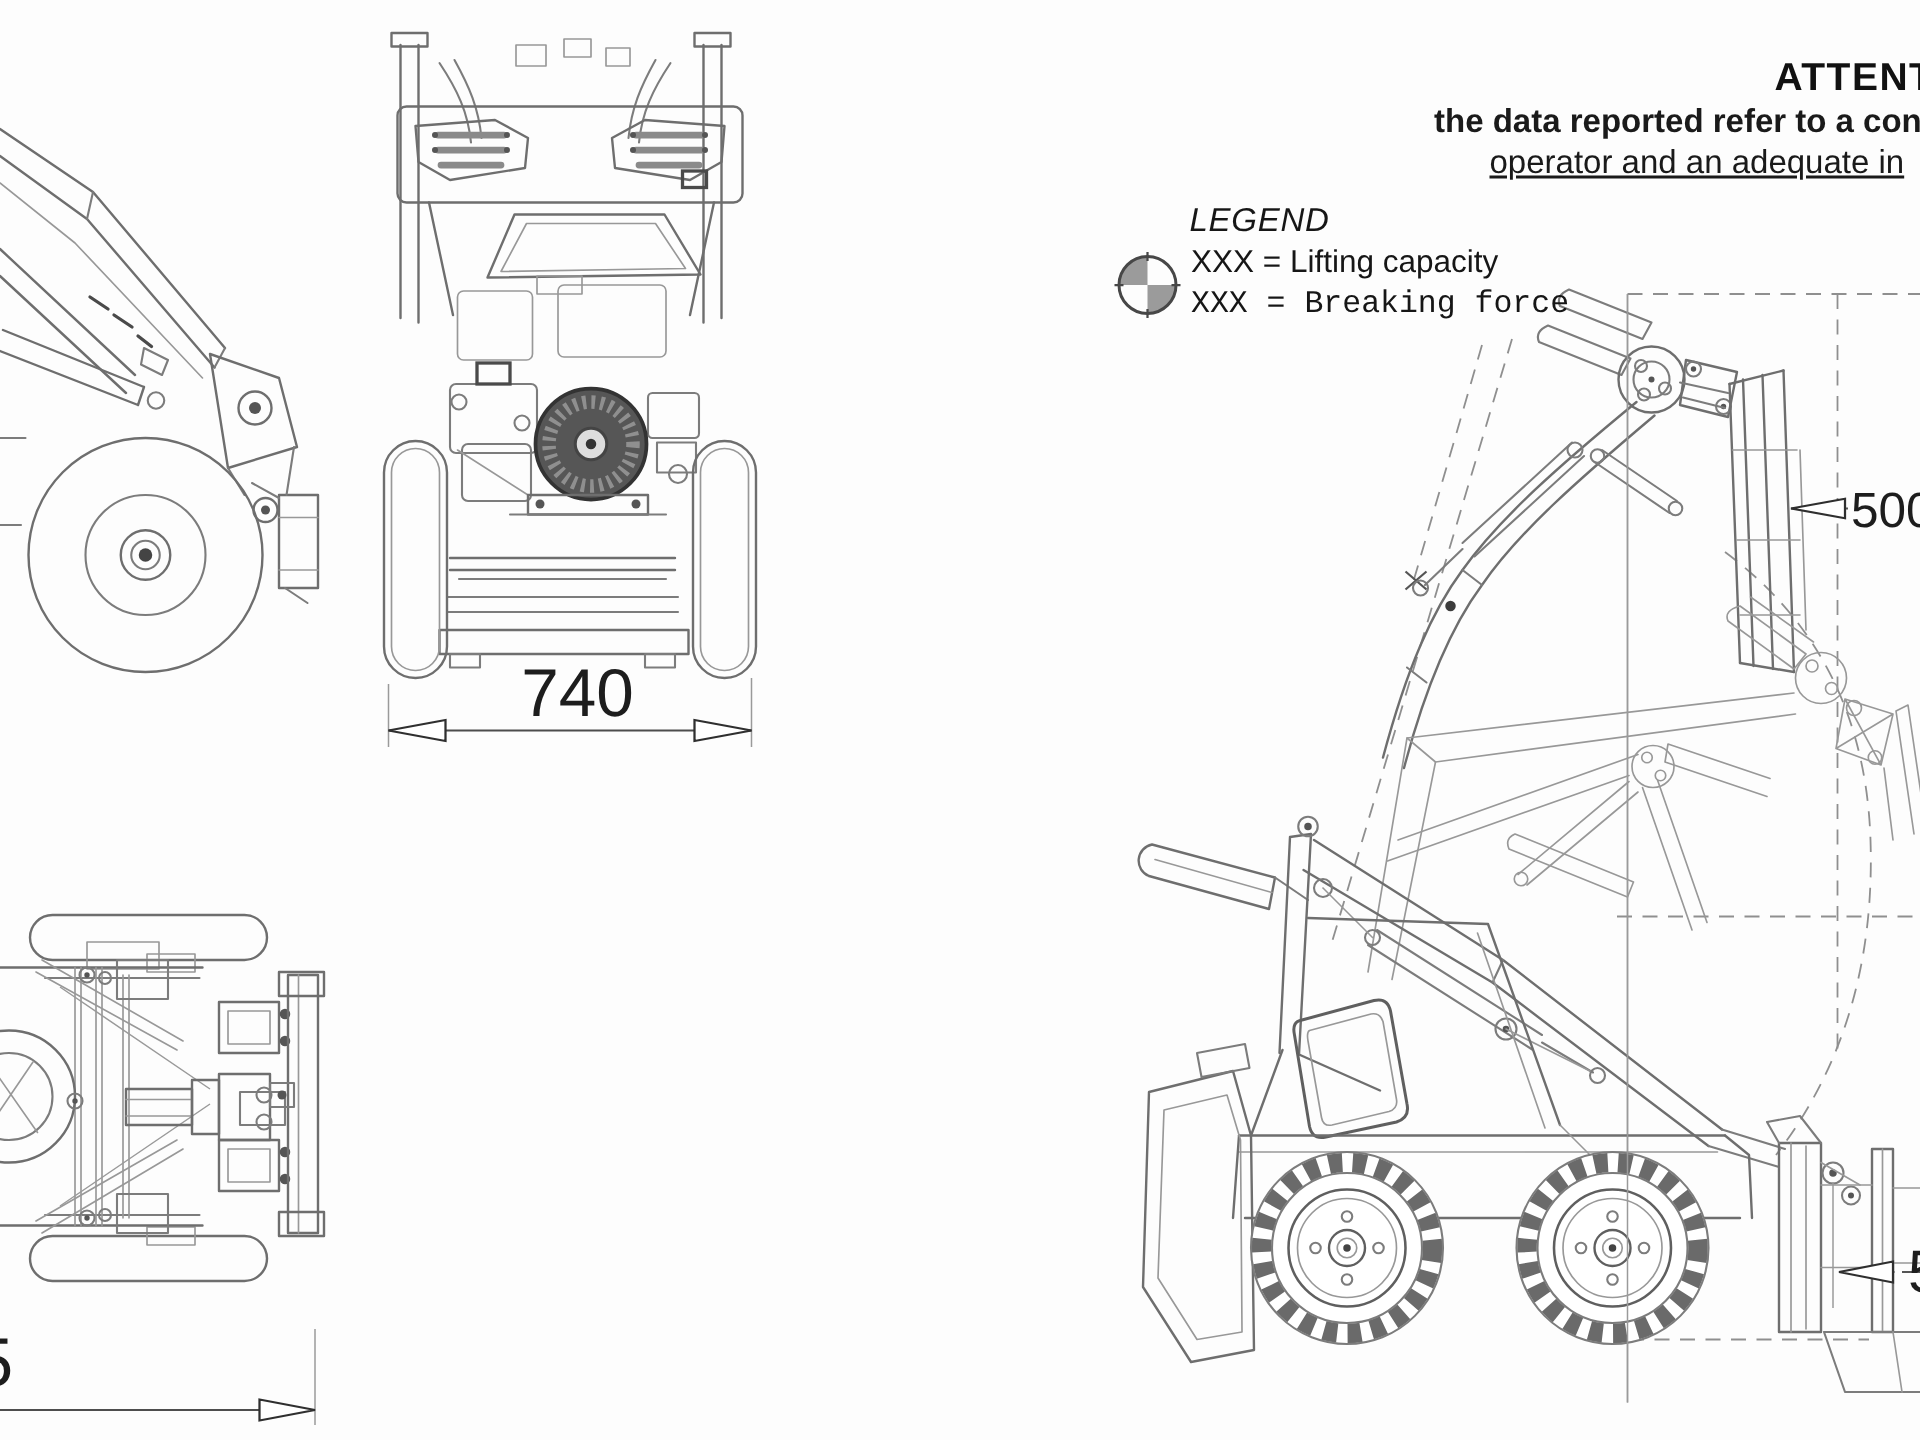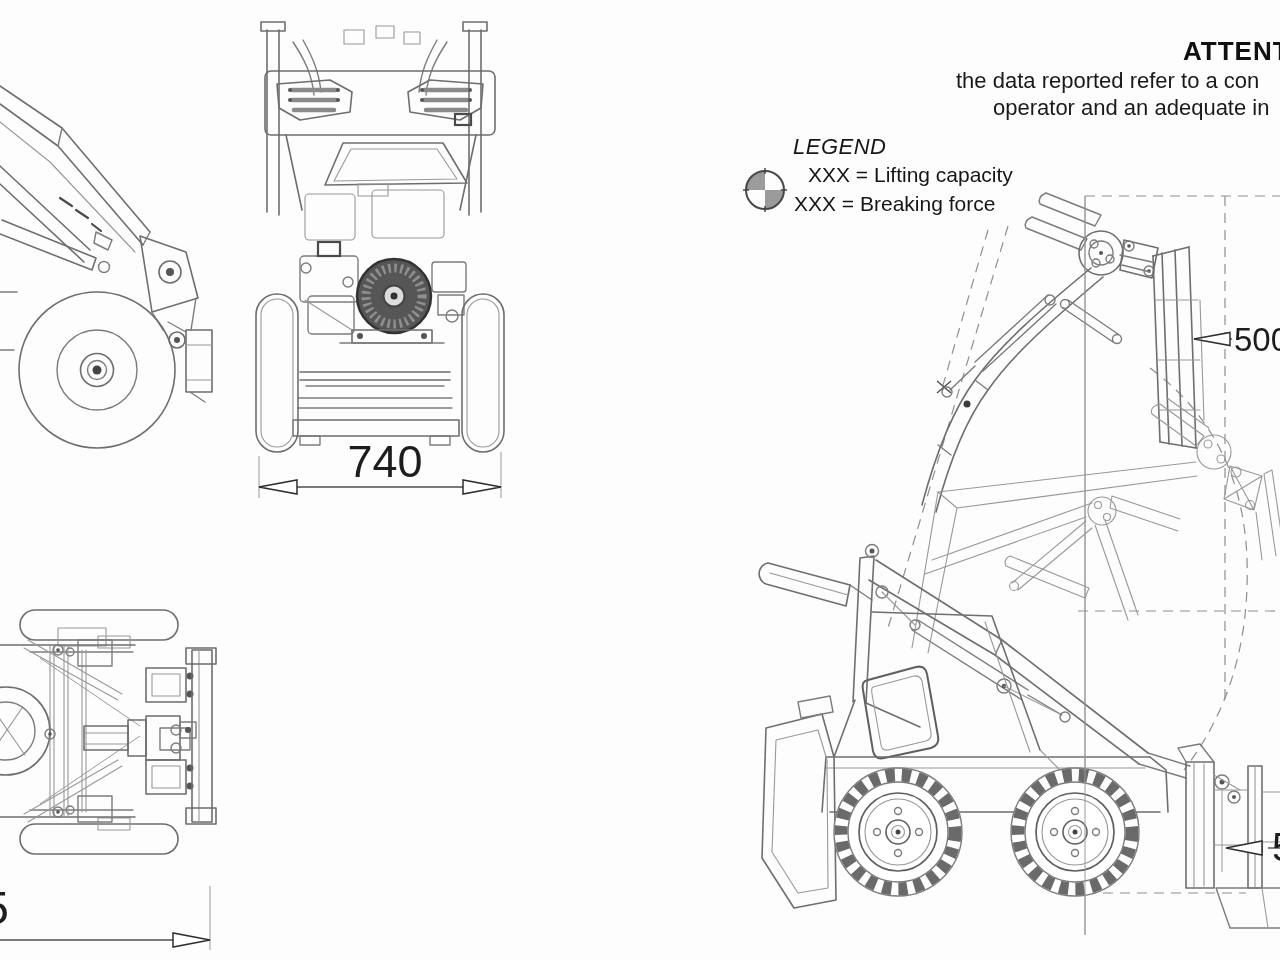"the data reported refer to" .attention-line1 { font-weight: none -> bold }
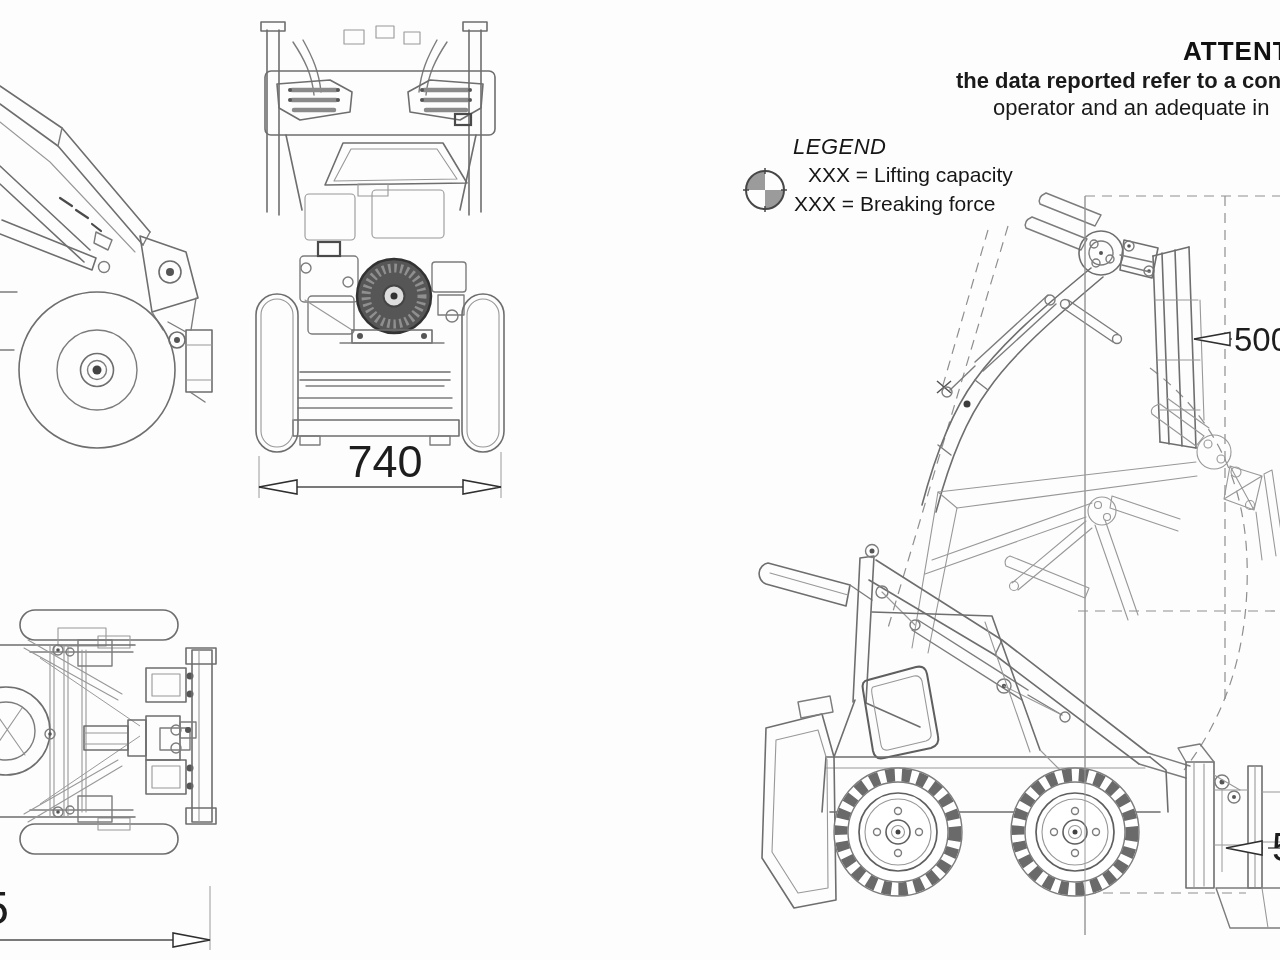"operator and an adequate in" .attention-line2 { text-decoration: none -> underline }
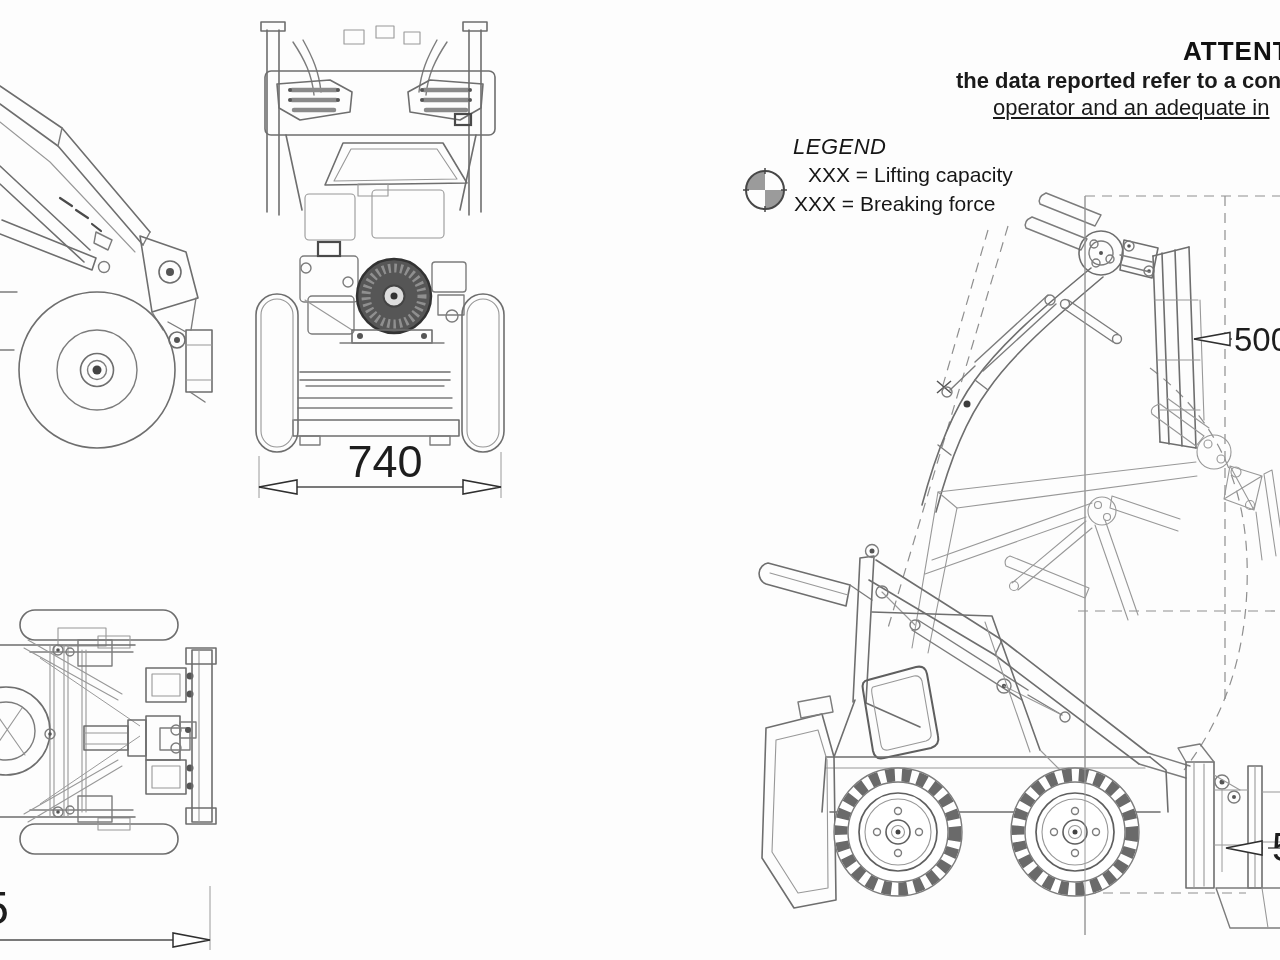"XXX = Lifting capacity" .legend-item-1 { margin-left: 14px -> none }
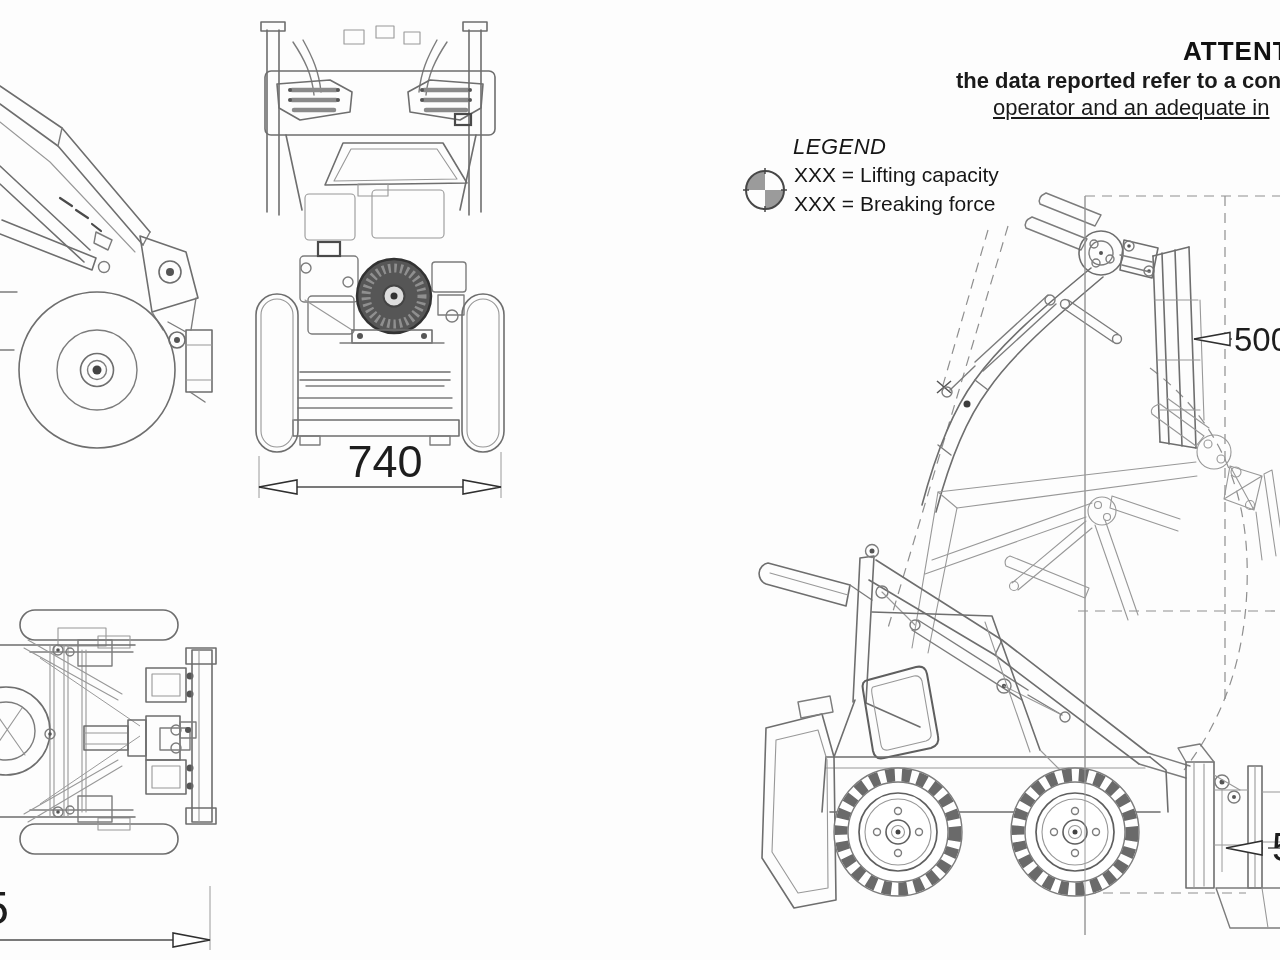"XXX = Breaking force" .legend-item-2 { font-family: none -> Liberation Mono, monospace }
